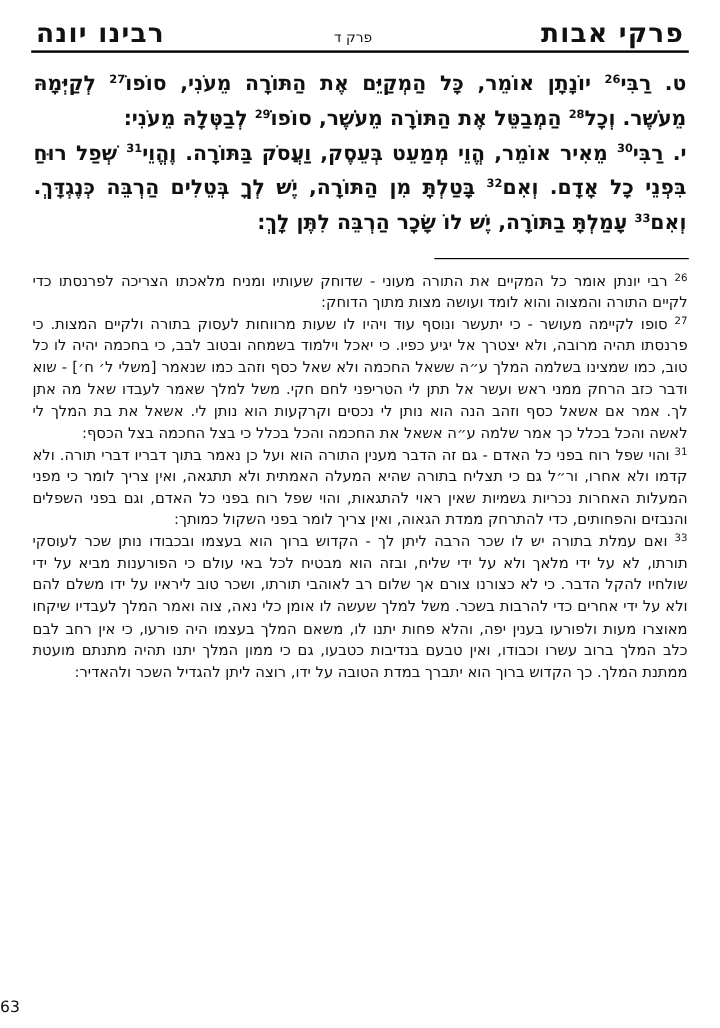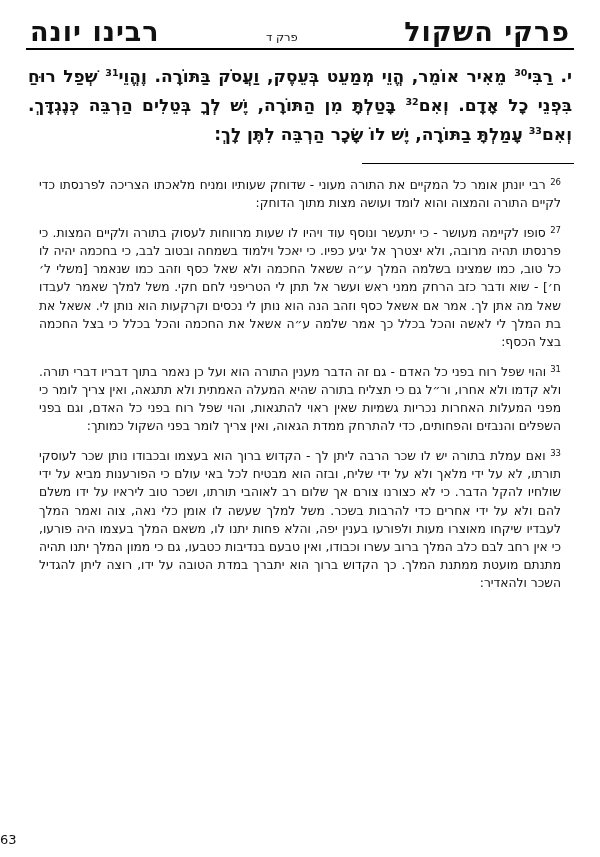"רבינו יונה" .work-title, .commentary-title { font-size: 27px -> 22px }
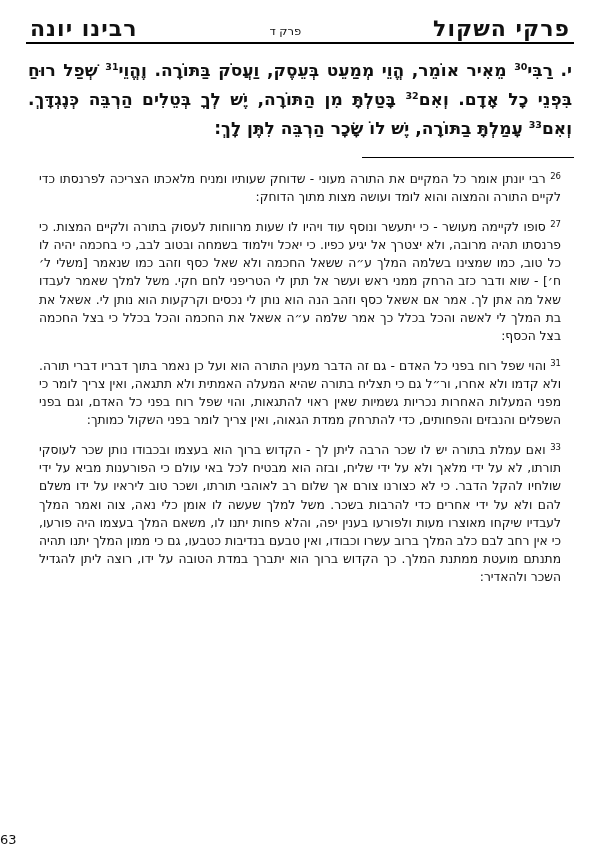"פרקי השקול" span.work-title { text: השקול -> אבות }
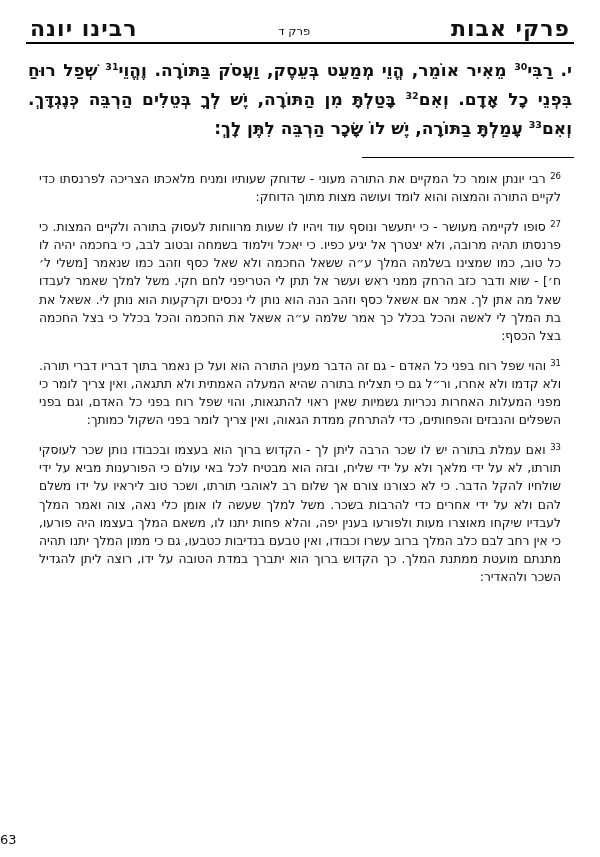"ט. רַבִּי26 יוֹנָתָן אוֹמֵר, כָּל" p.mishnah-line { html: none -> <p>ט. רַבִּי<sup>26</sup> יוֹנָתָן אוֹמֵר, כָּל הַמְקַיֵּם אֶת הַתּוֹרָה מֵעֹנִי, סוֹפוֹ<sup>27</sup> לְקַיְּמָהּ מֵעֹשֶׁר. וְכָל<sup>28</sup> הַמְבַטֵּל אֶת הַתּוֹרָה מֵעֹשֶׁר, סוֹפוֹ<sup>29</sup> לְבַטְּלָהּ מֵעֹנִי:</p> }
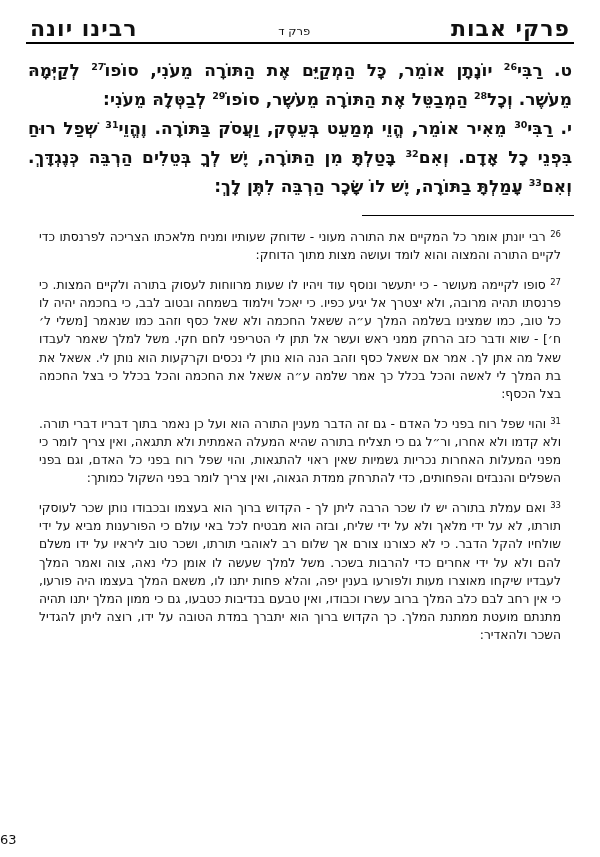"26 רבי יונתן אומר כל" .note { margin: 12px -> 0 }
